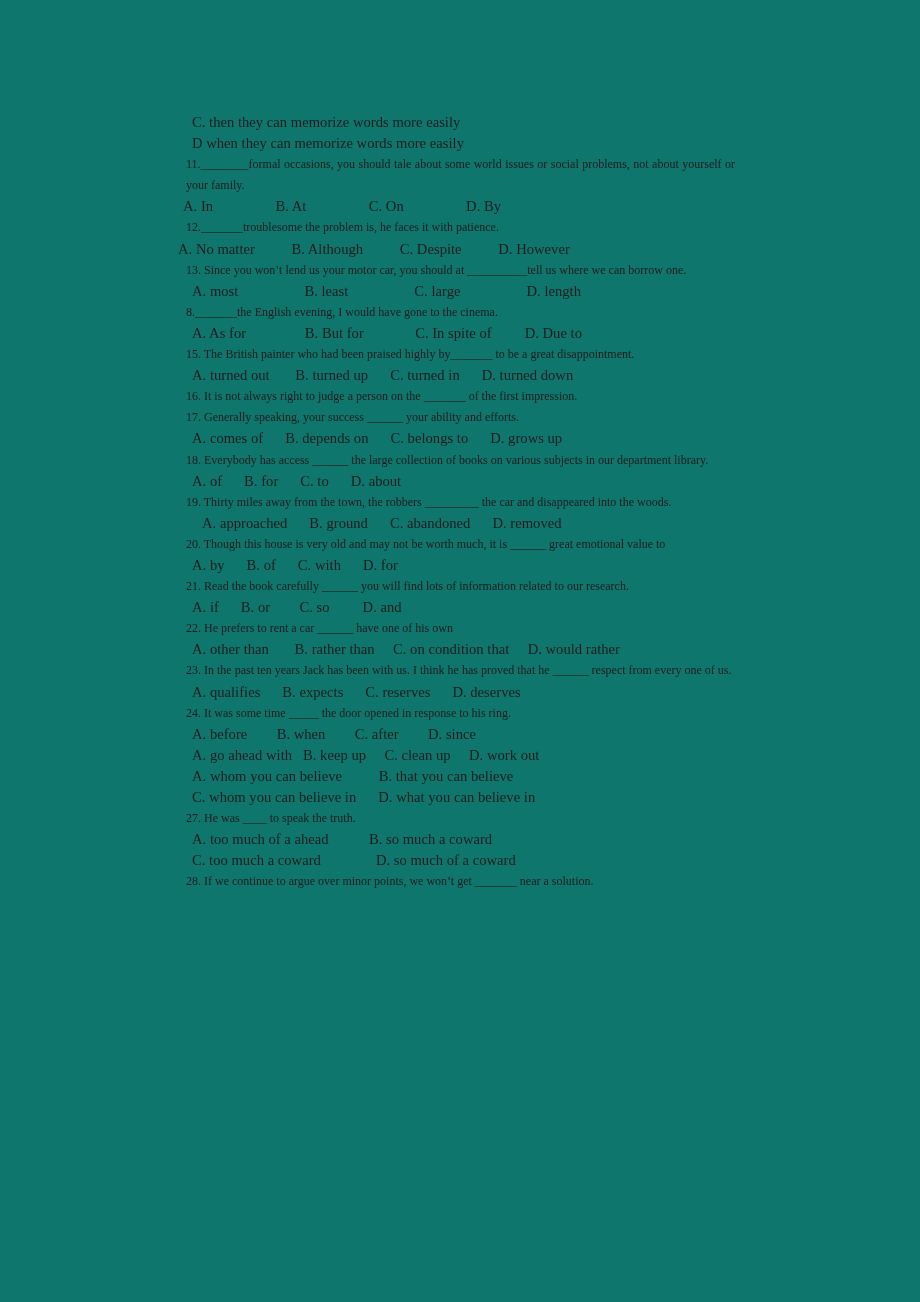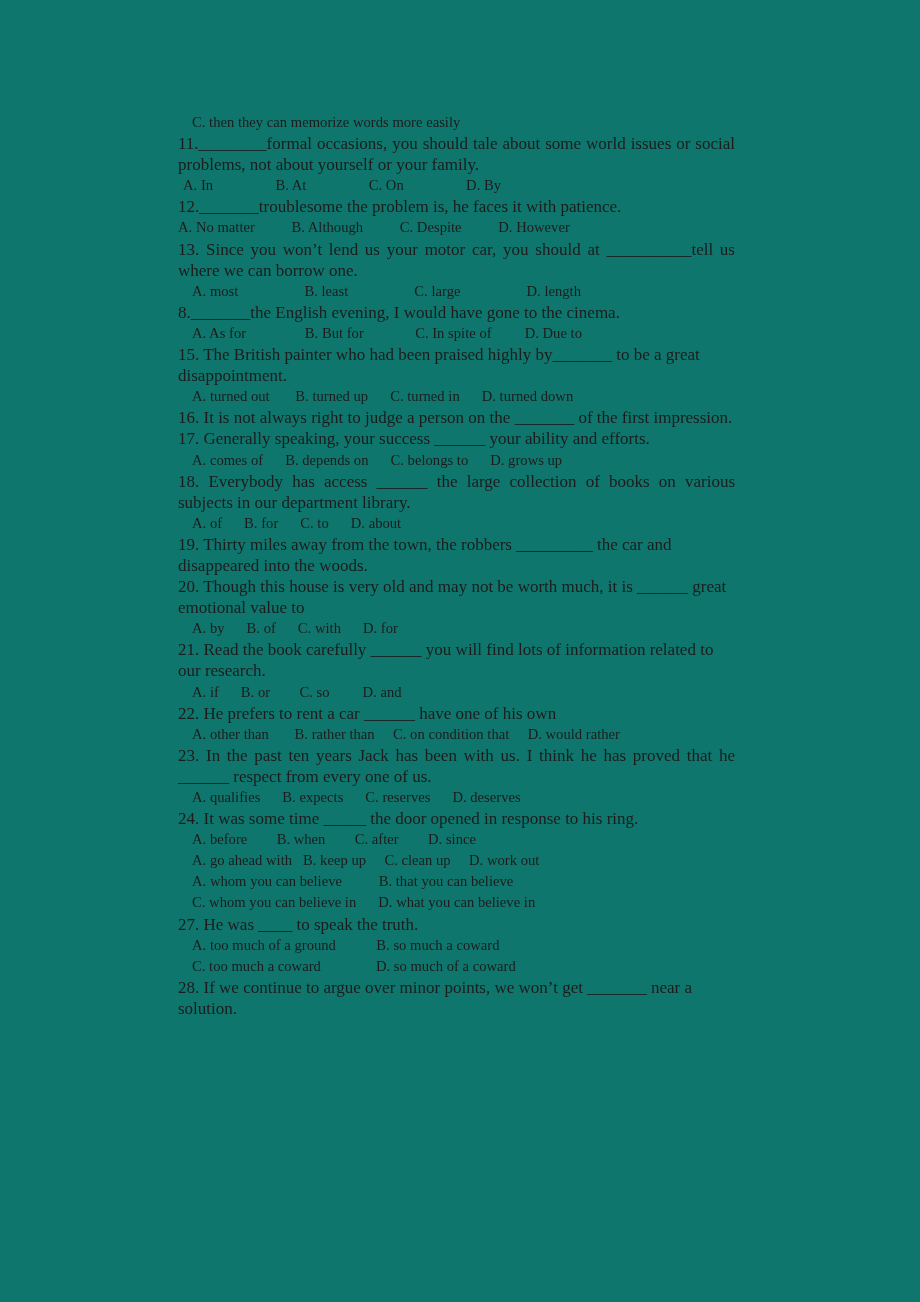"D when they can memorize" div.line { html: none -> <div>D when they can memorize words more easily</div> }
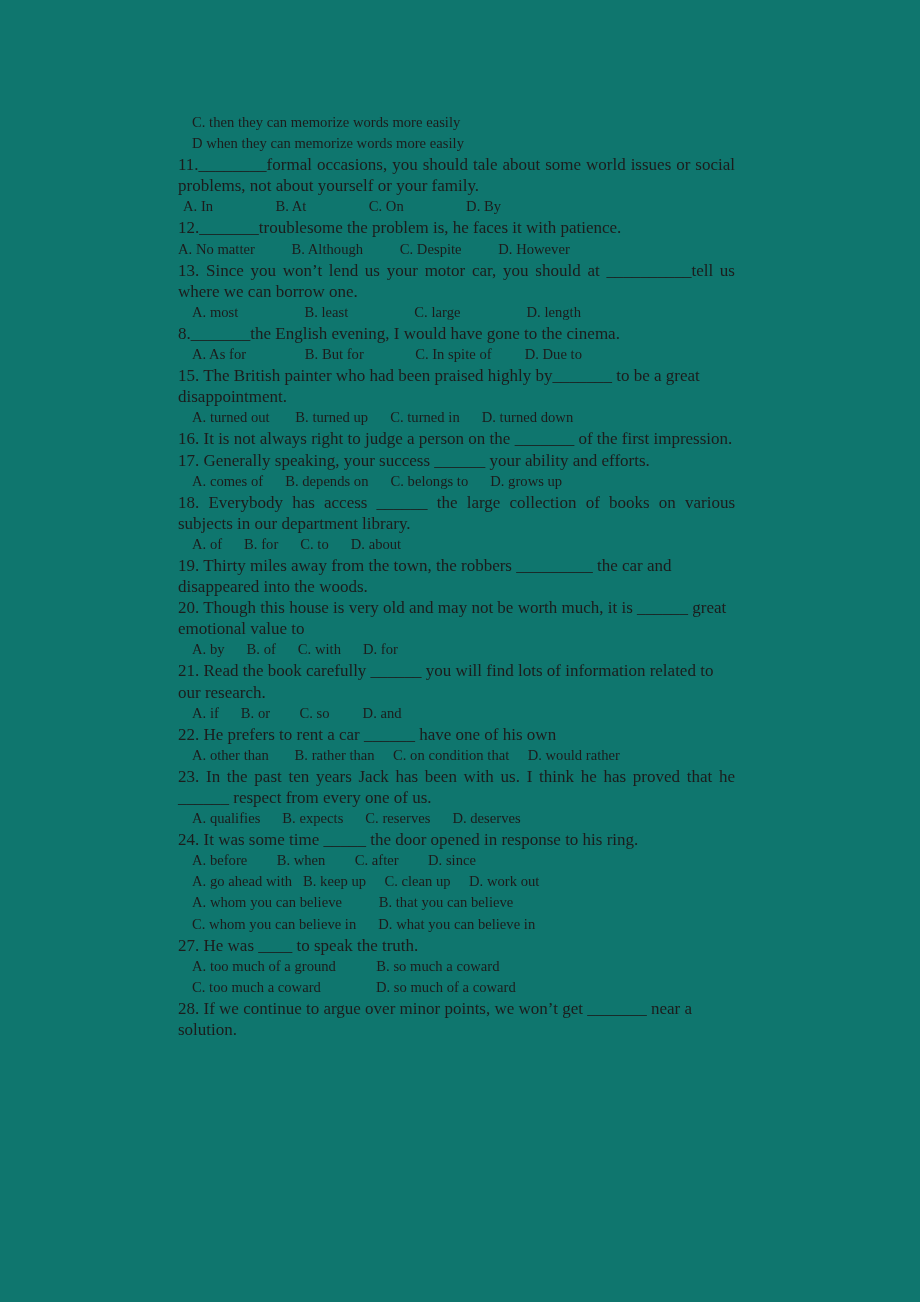"11.________formal occasions, you should" .qpara { font-size: 17px -> 12px; margin-left: none -> 8px }
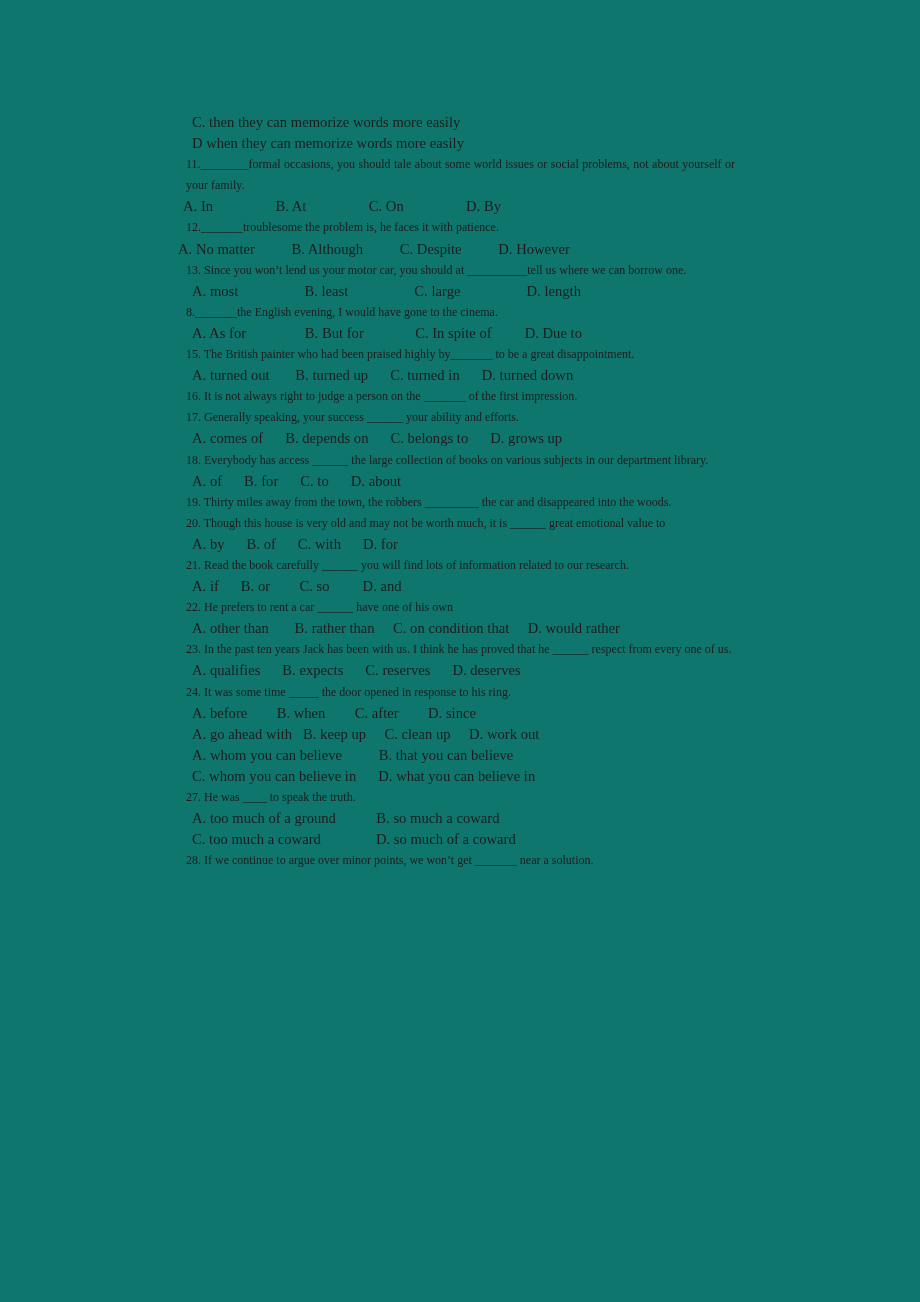"A. approached B. ground C." div.line { html: none -> <div>A. approached B. ground C. abandoned D. removed</div> }
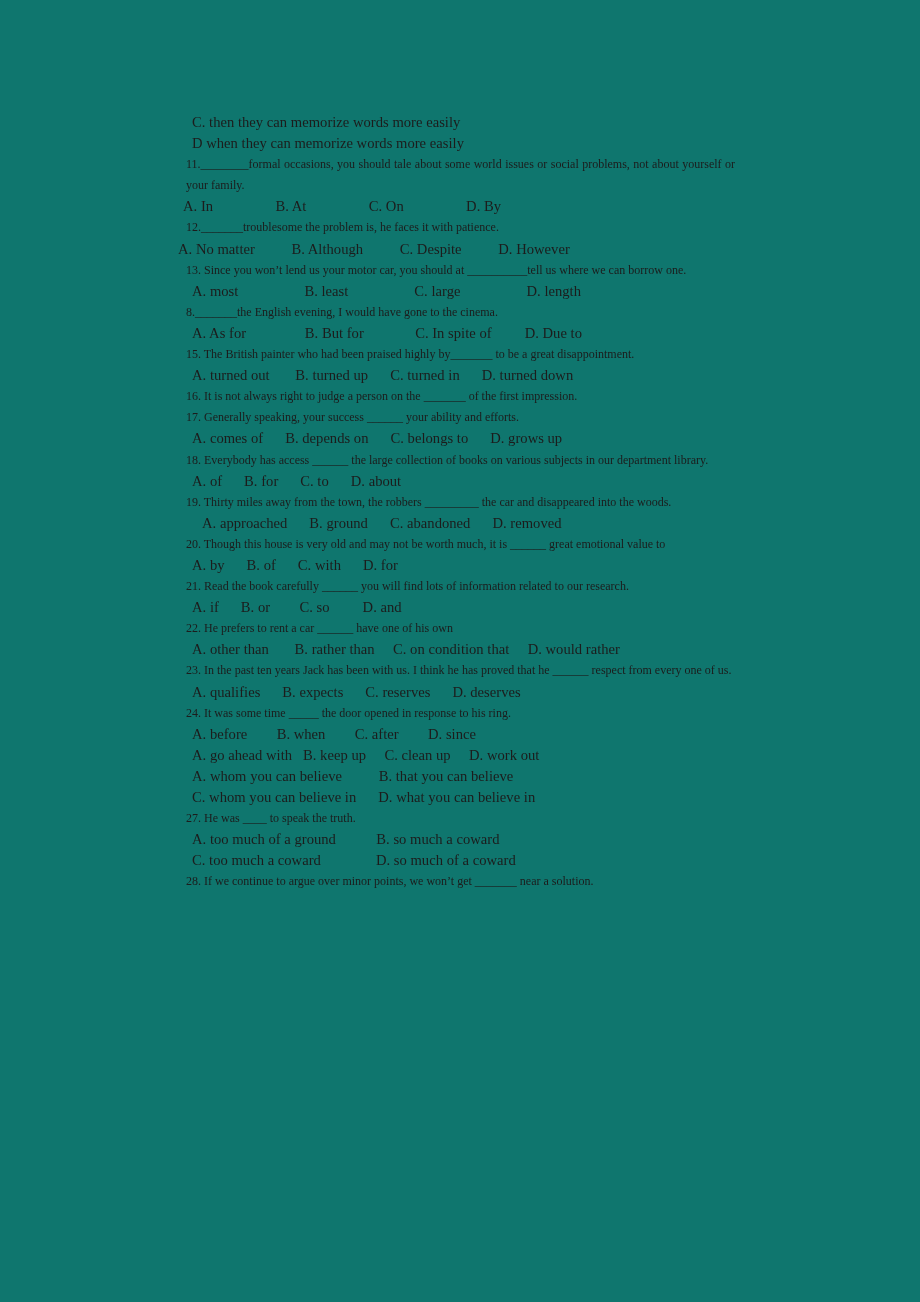"A. too much of a" div.line { text: ground -> ahead }
